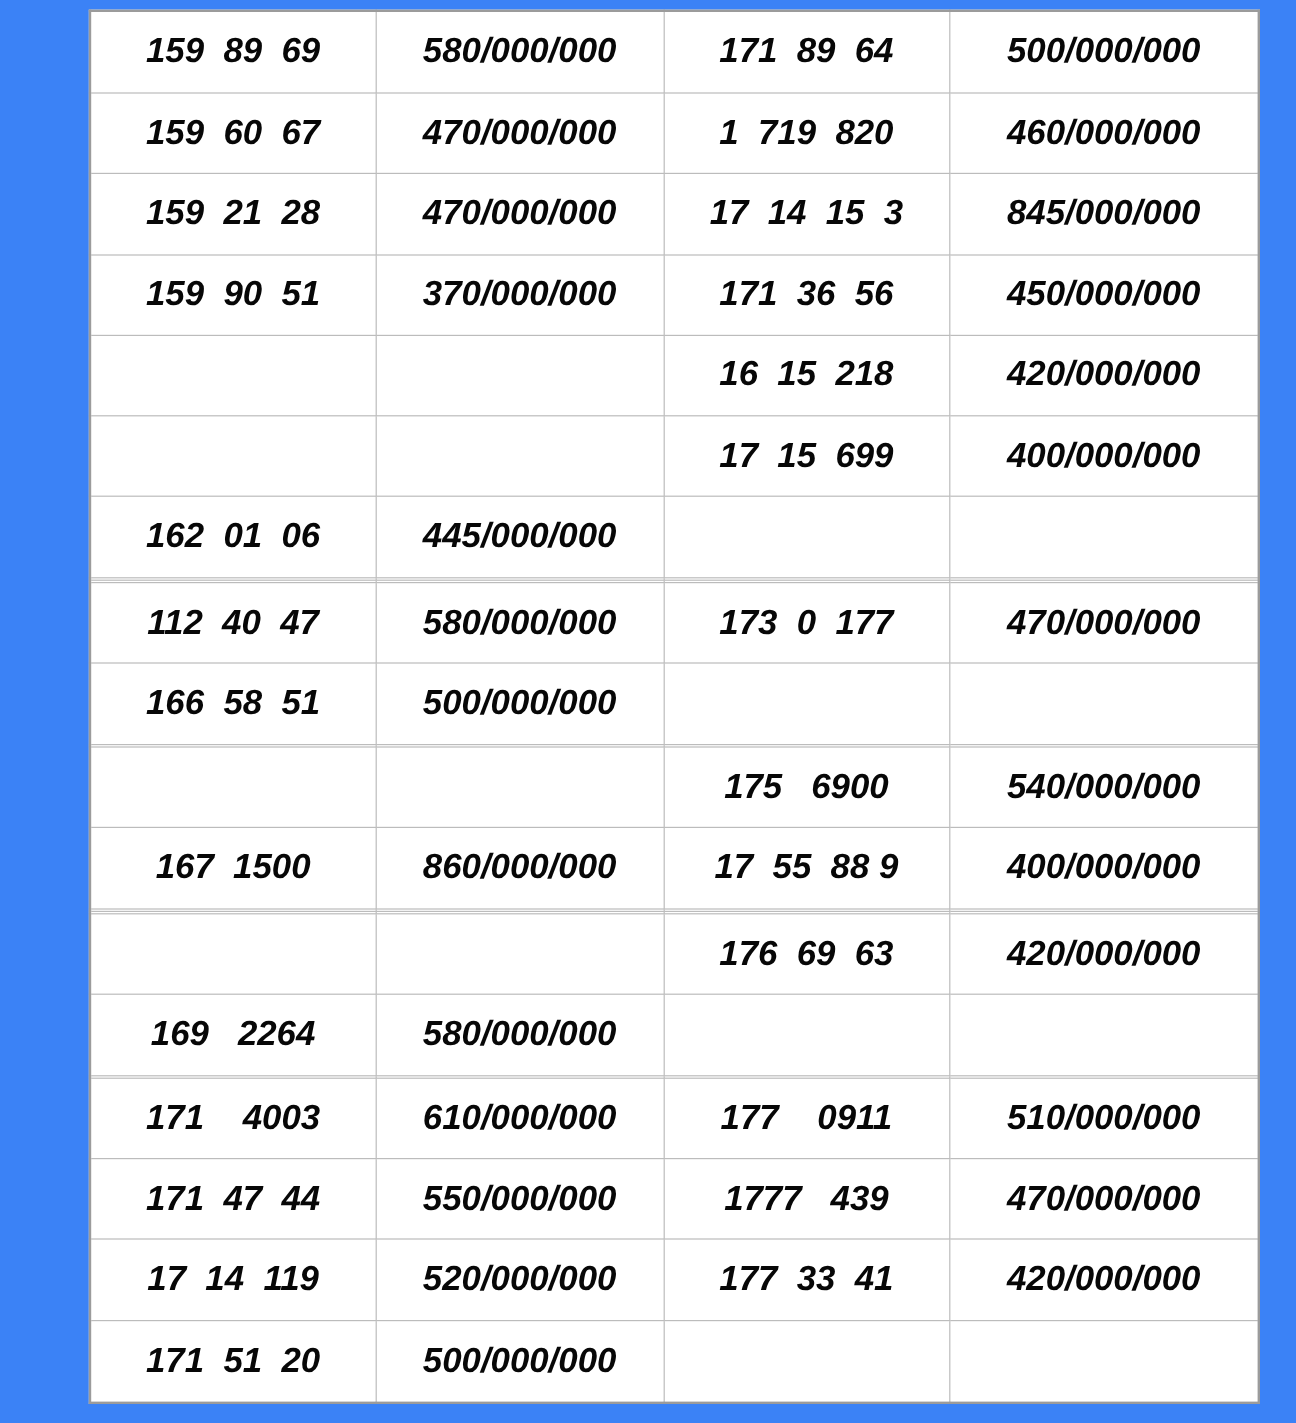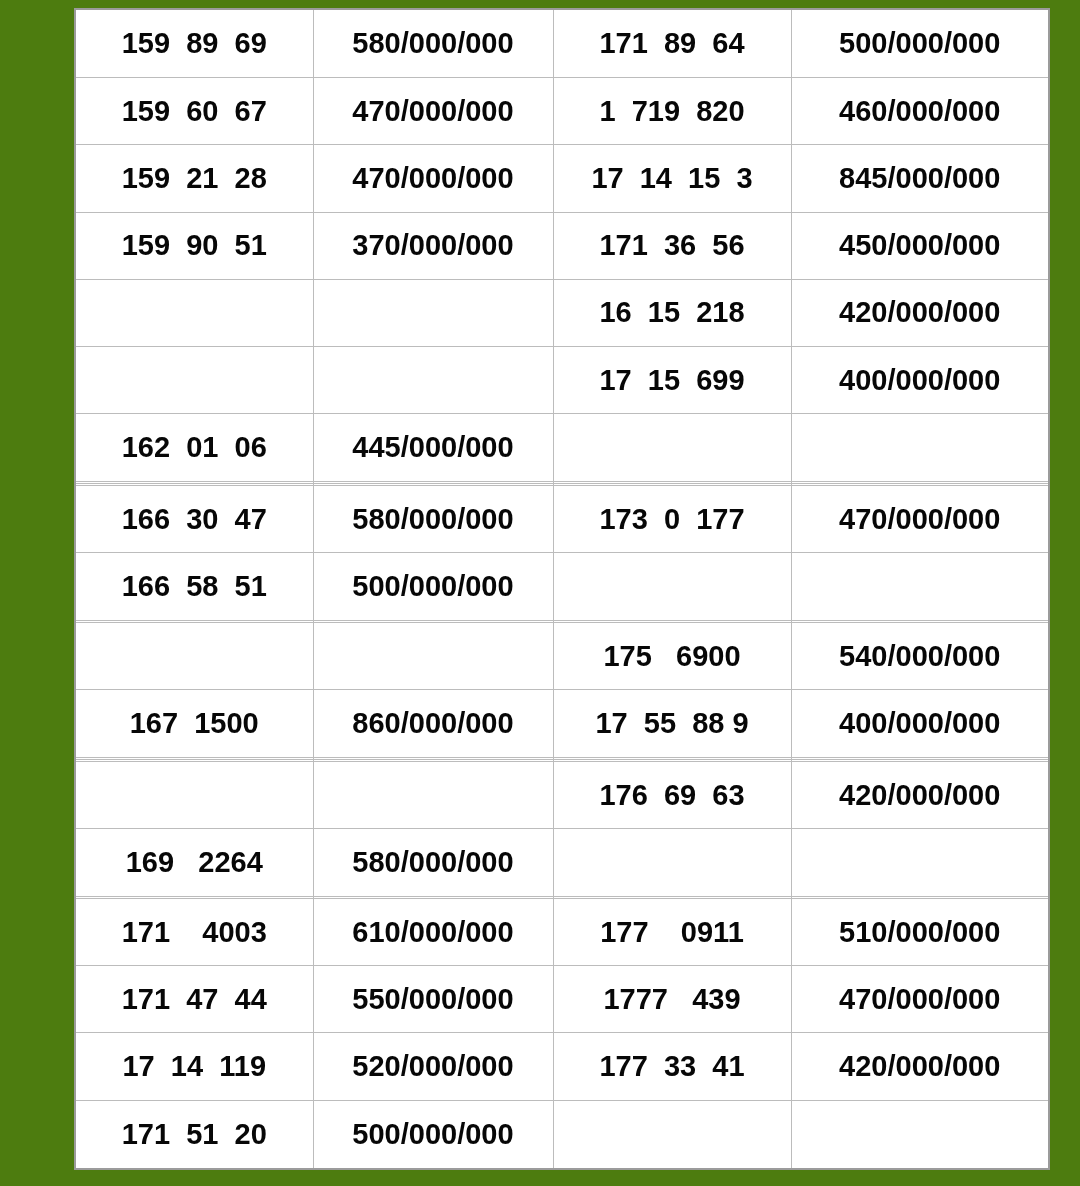"159 89 69" .canvas { background: #4d7c0f -> #3b82f6; font-style: none -> italic }
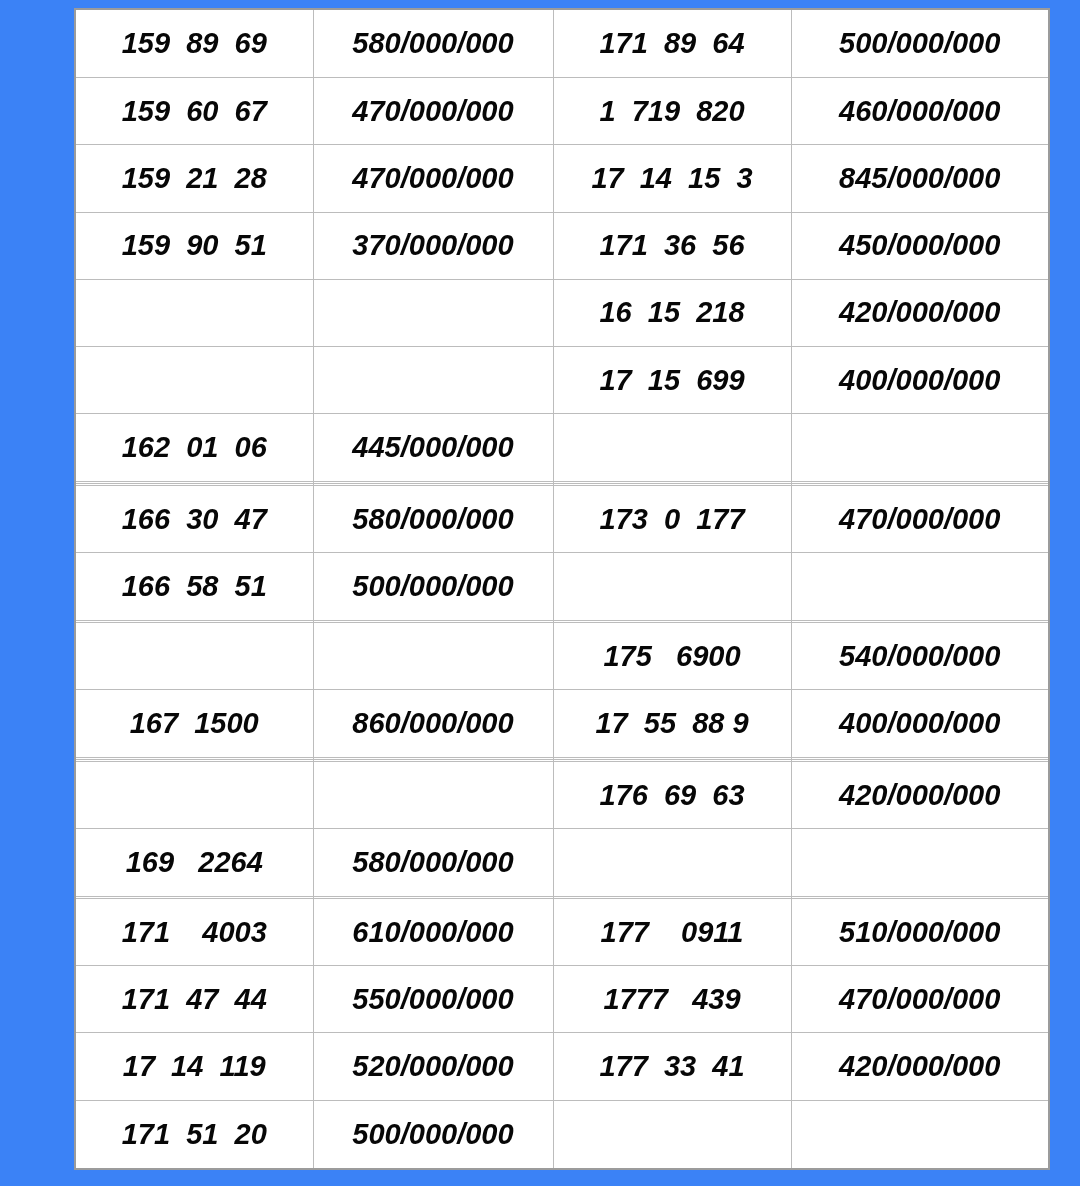"166 30 47" td { text: 166  30 -> 112  40 }
